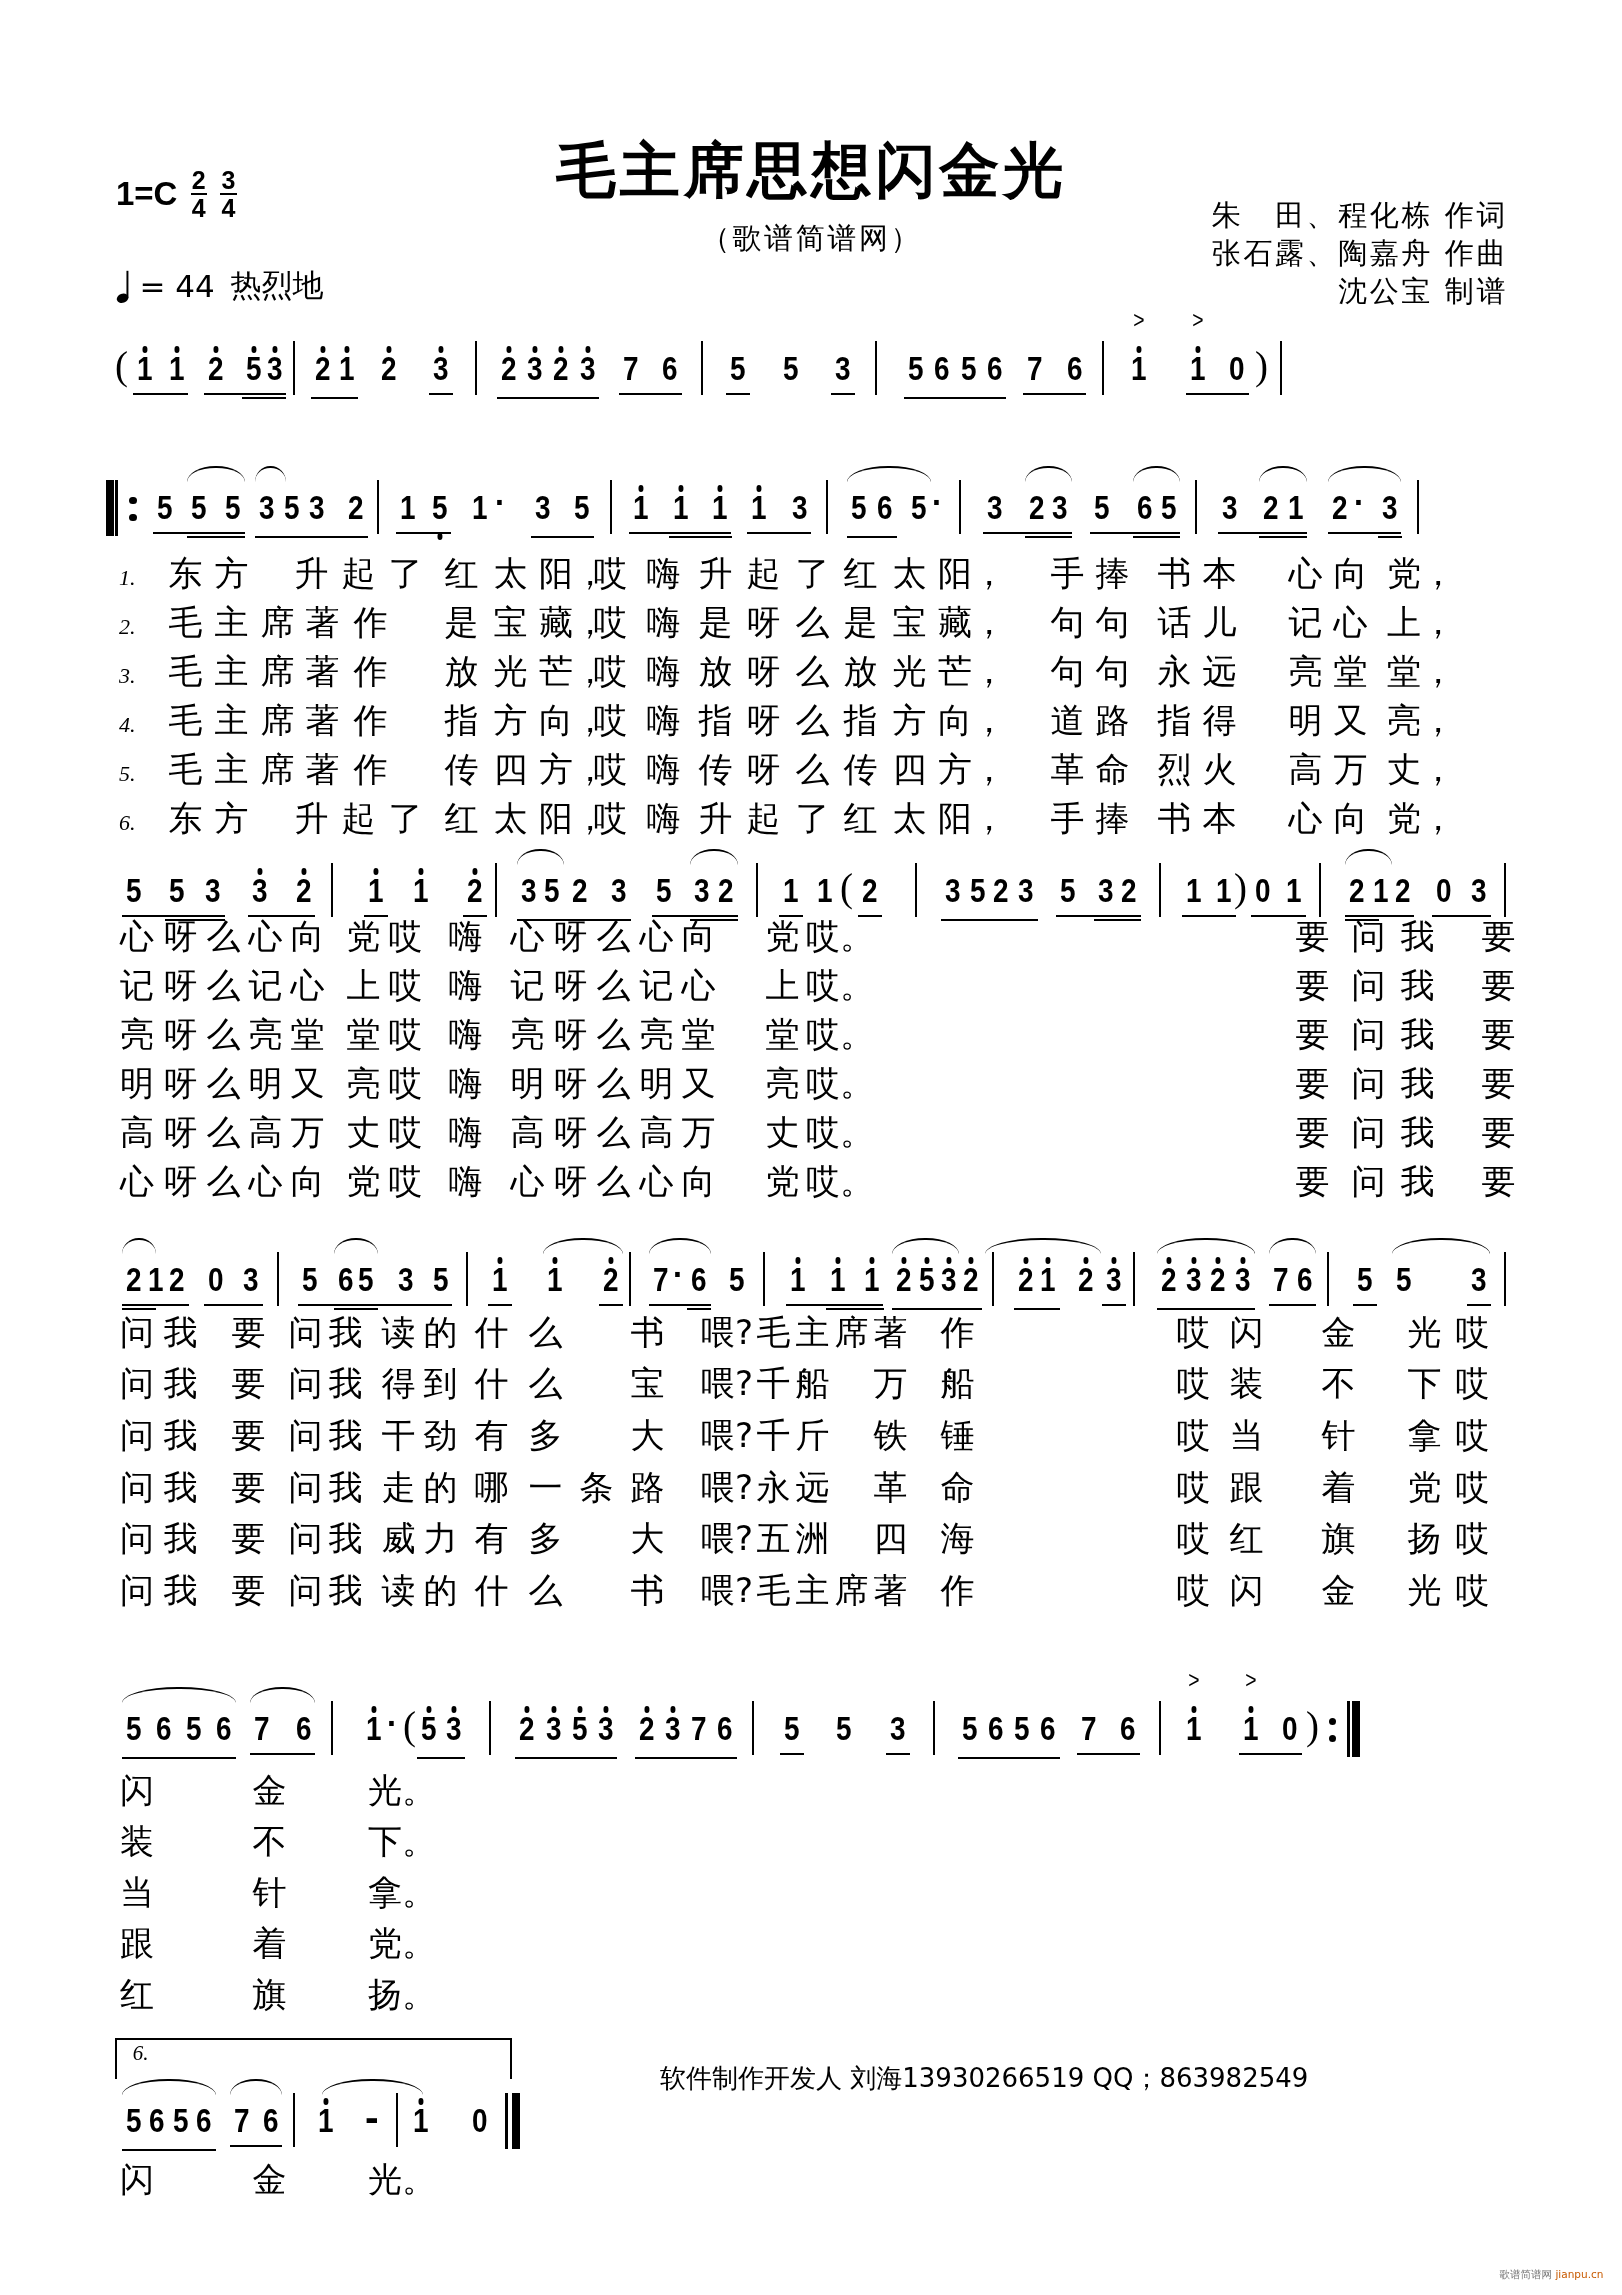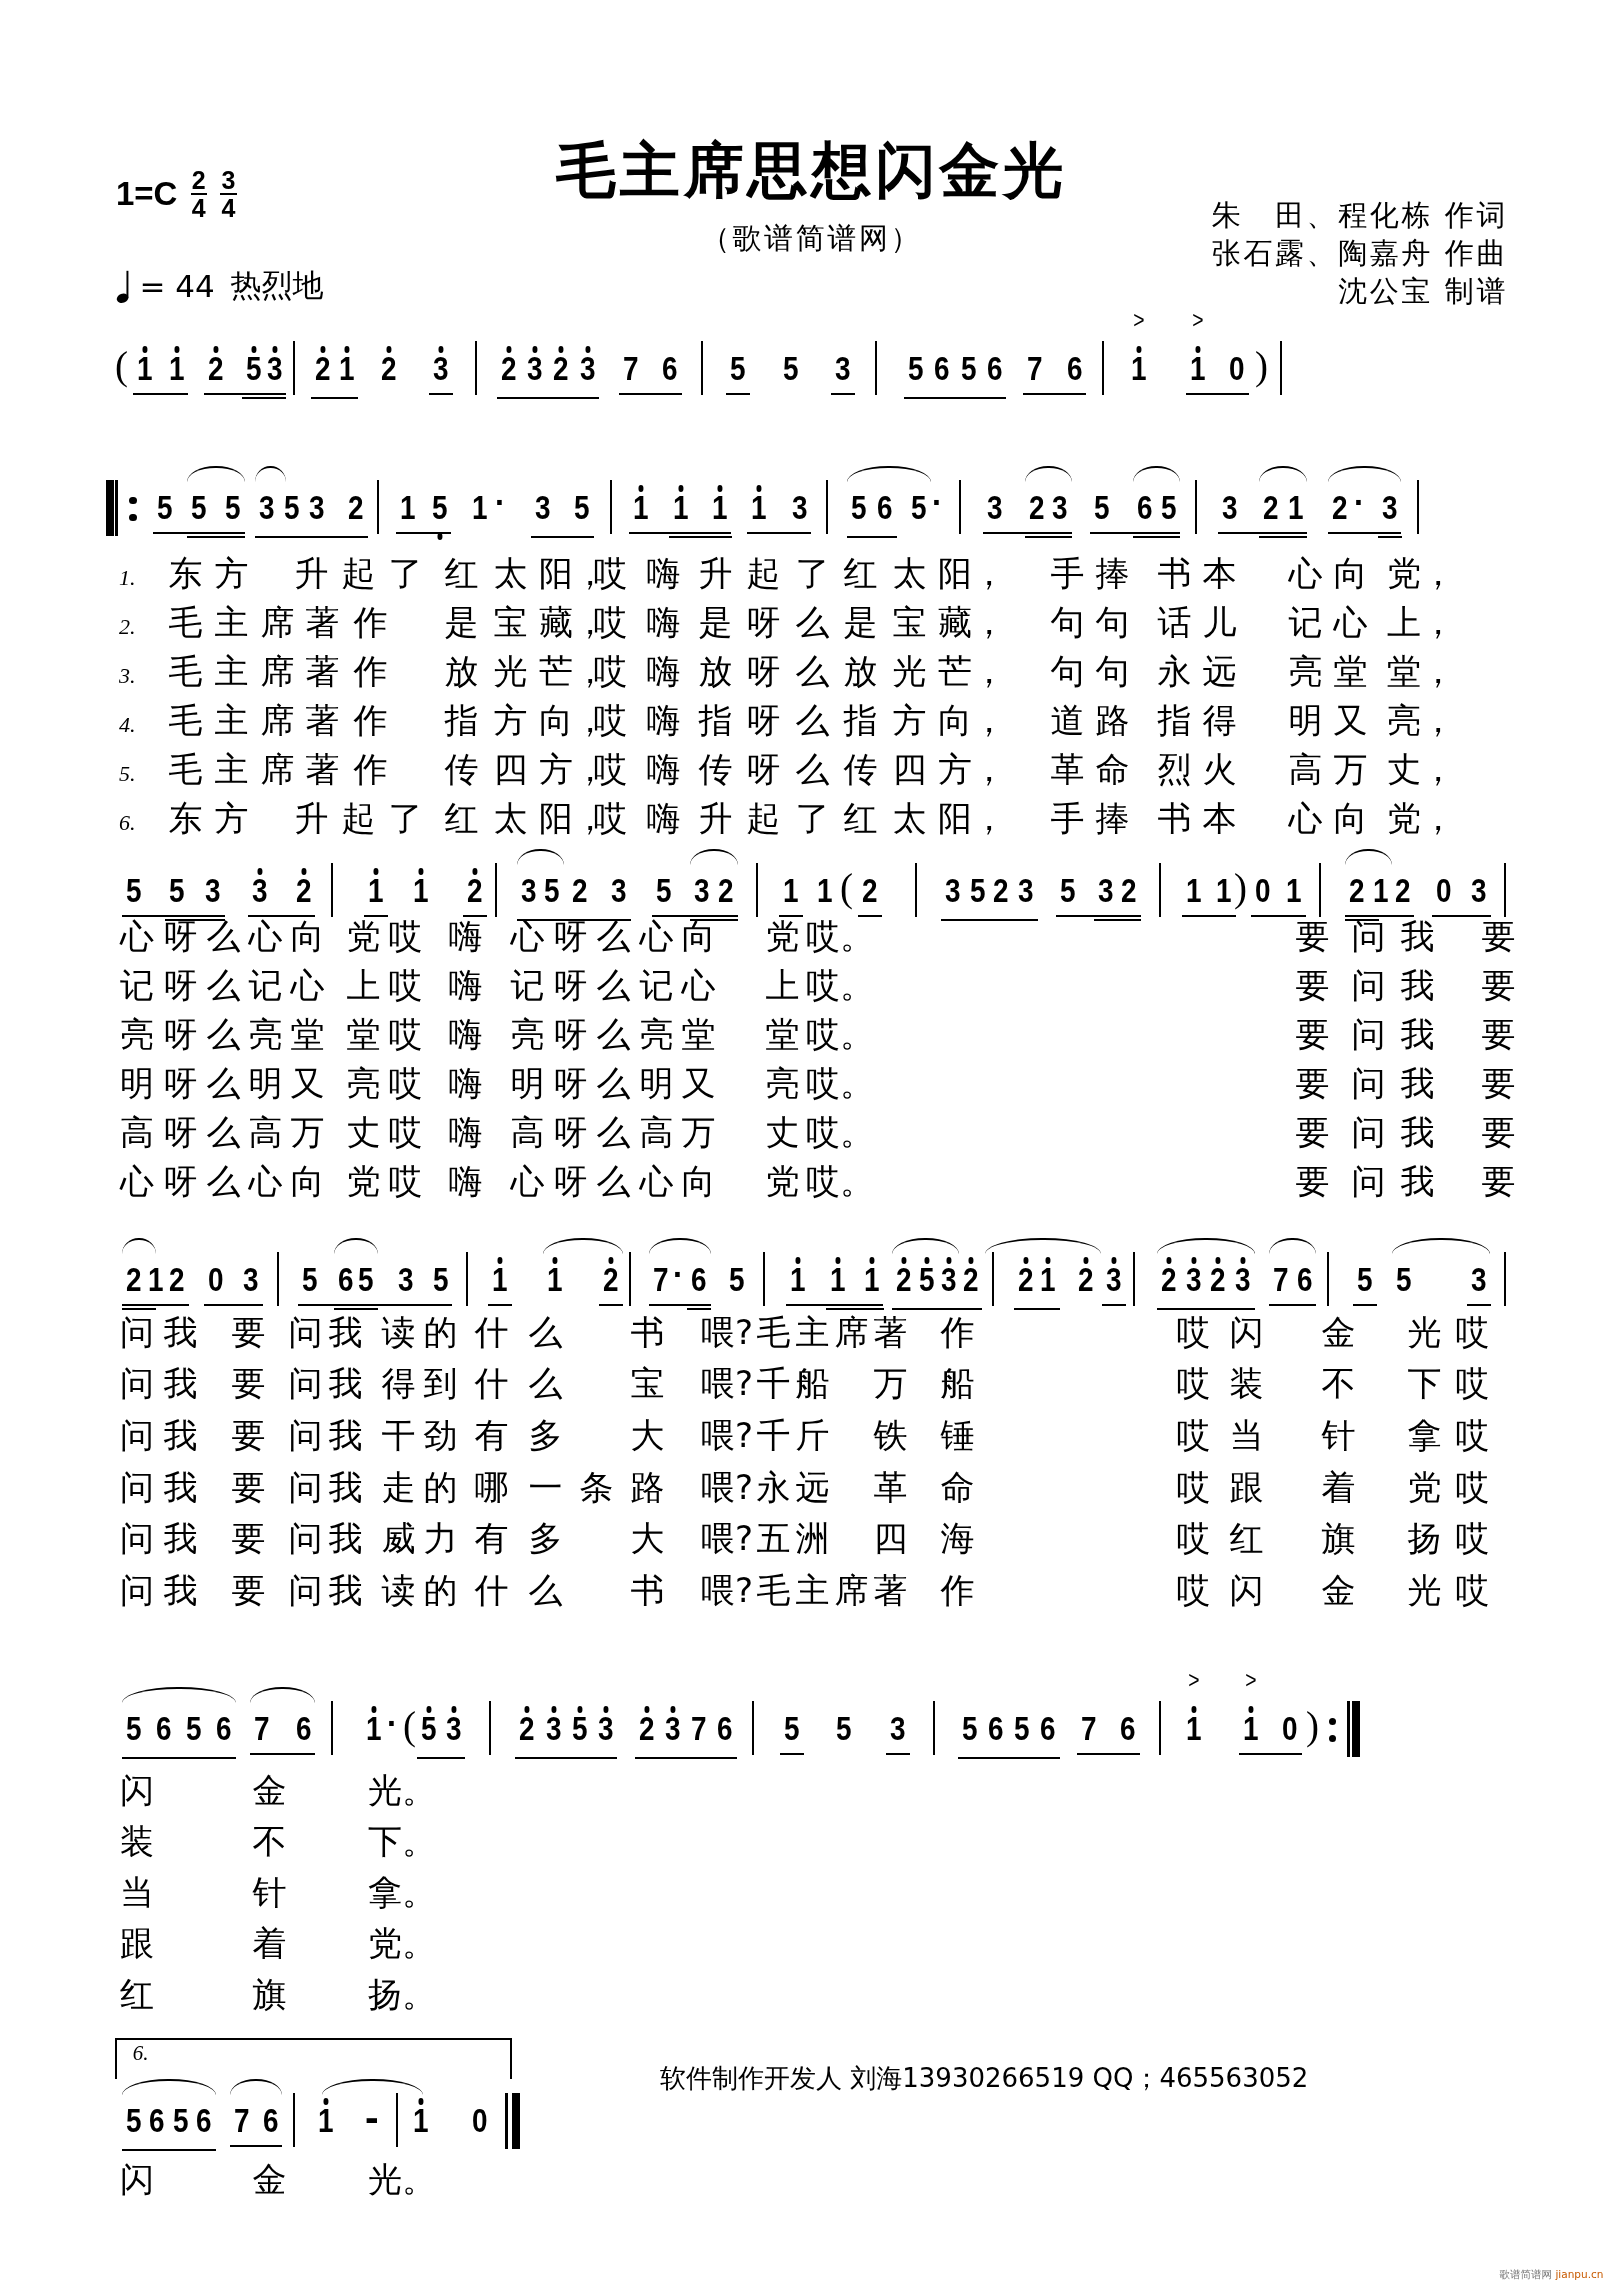"软件制作开发人 刘海13930266519 QQ；465563052" div { text: 465563052 -> 863982549 }
